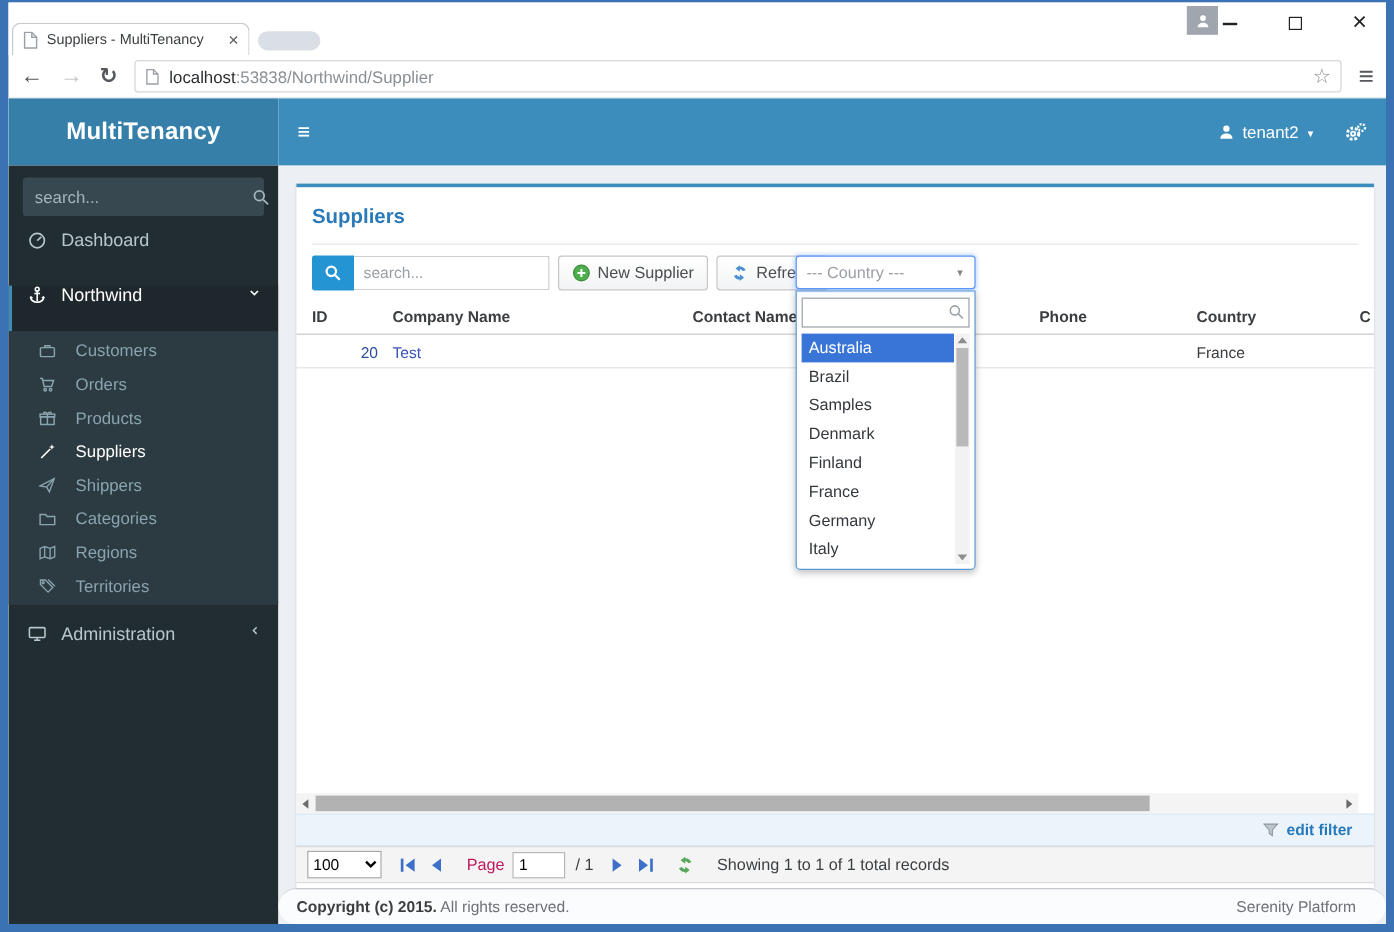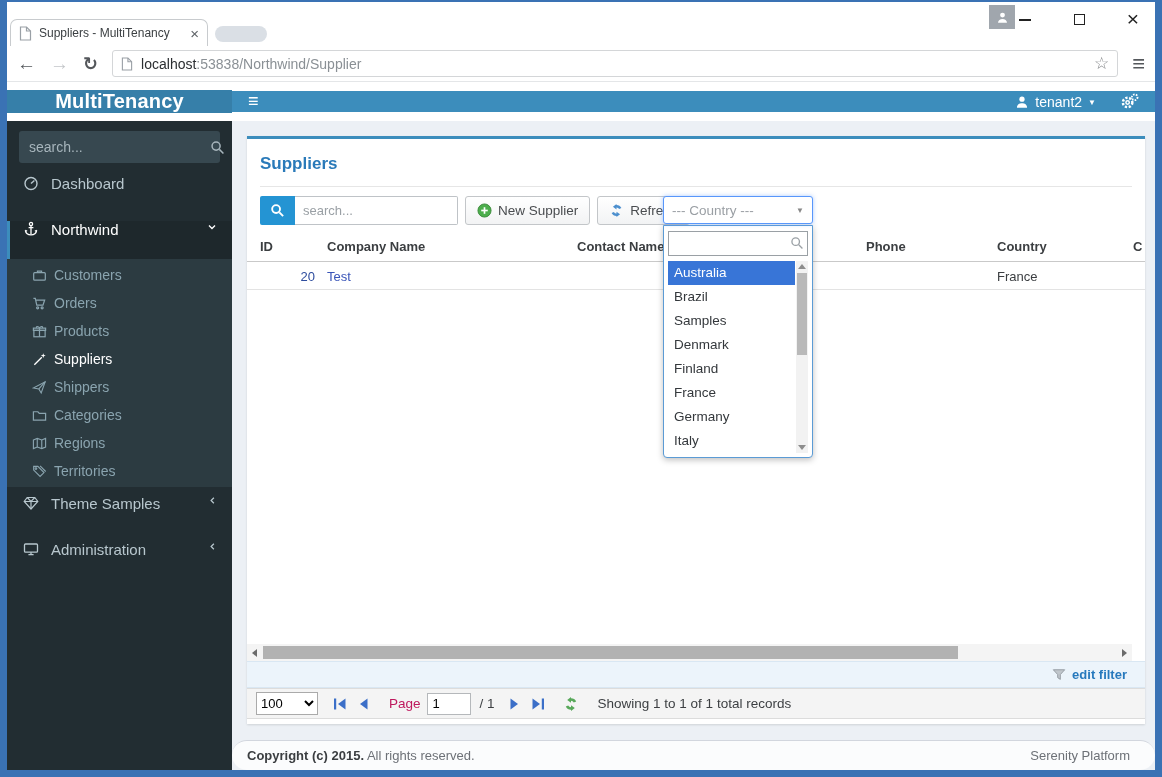"MultiTenancy" .navbar { align-items: center -> none; height: 39px -> 56px }
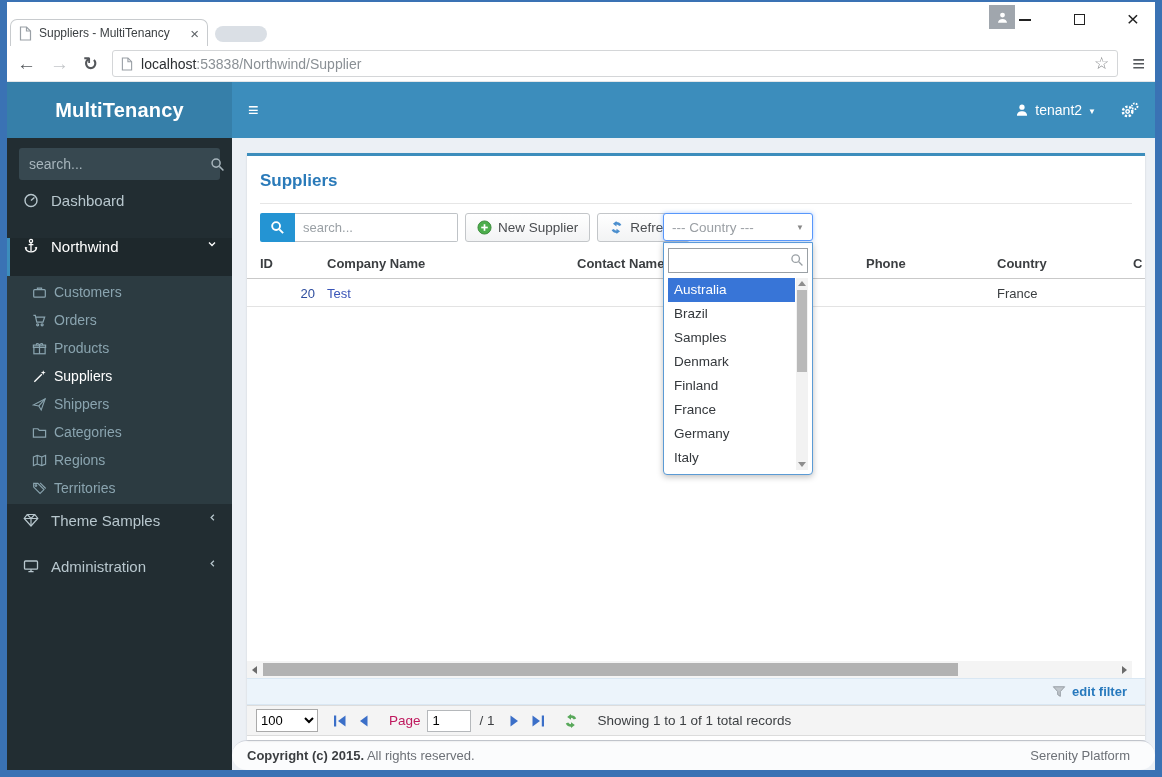"Customers" .sub-item { gap: 7px -> 16px }
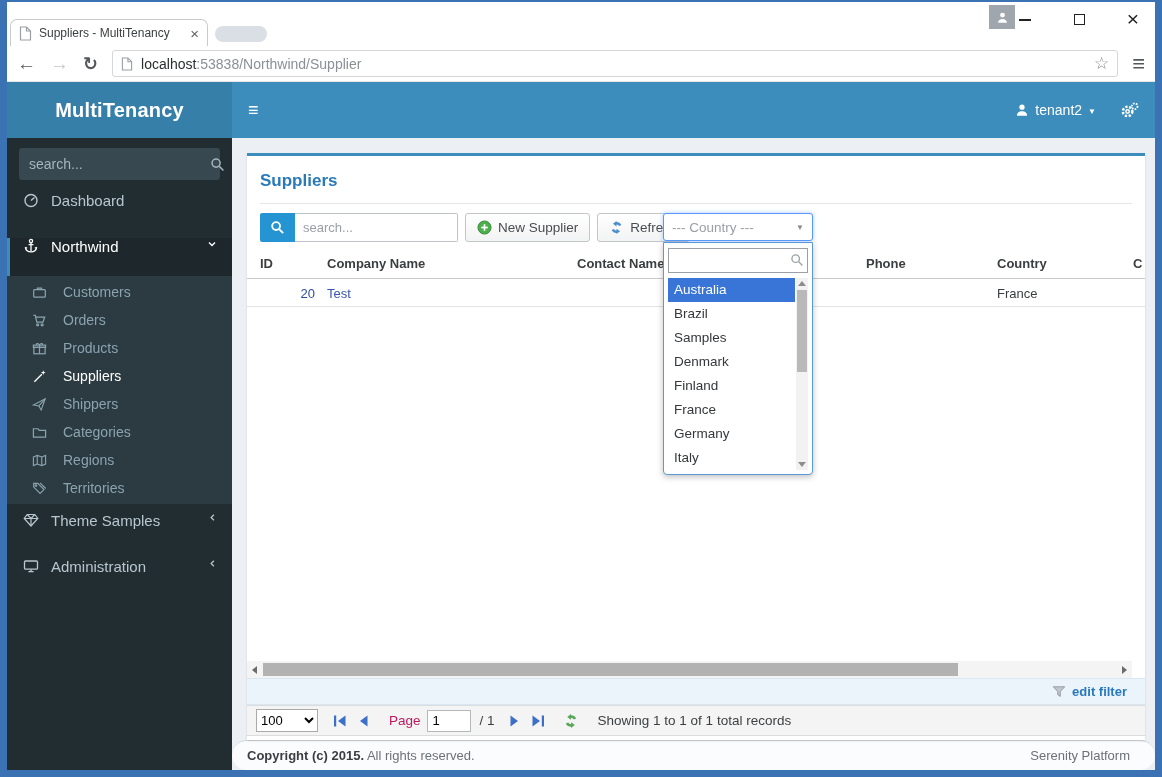"Theme Samples" div.s-item { html: <div> <span> <svg> <path></path> <path></path> </svg> </span> <span>Theme Samples</span> <span> <svg> <polyline></polyline> </svg> </span> </div> -> none }
